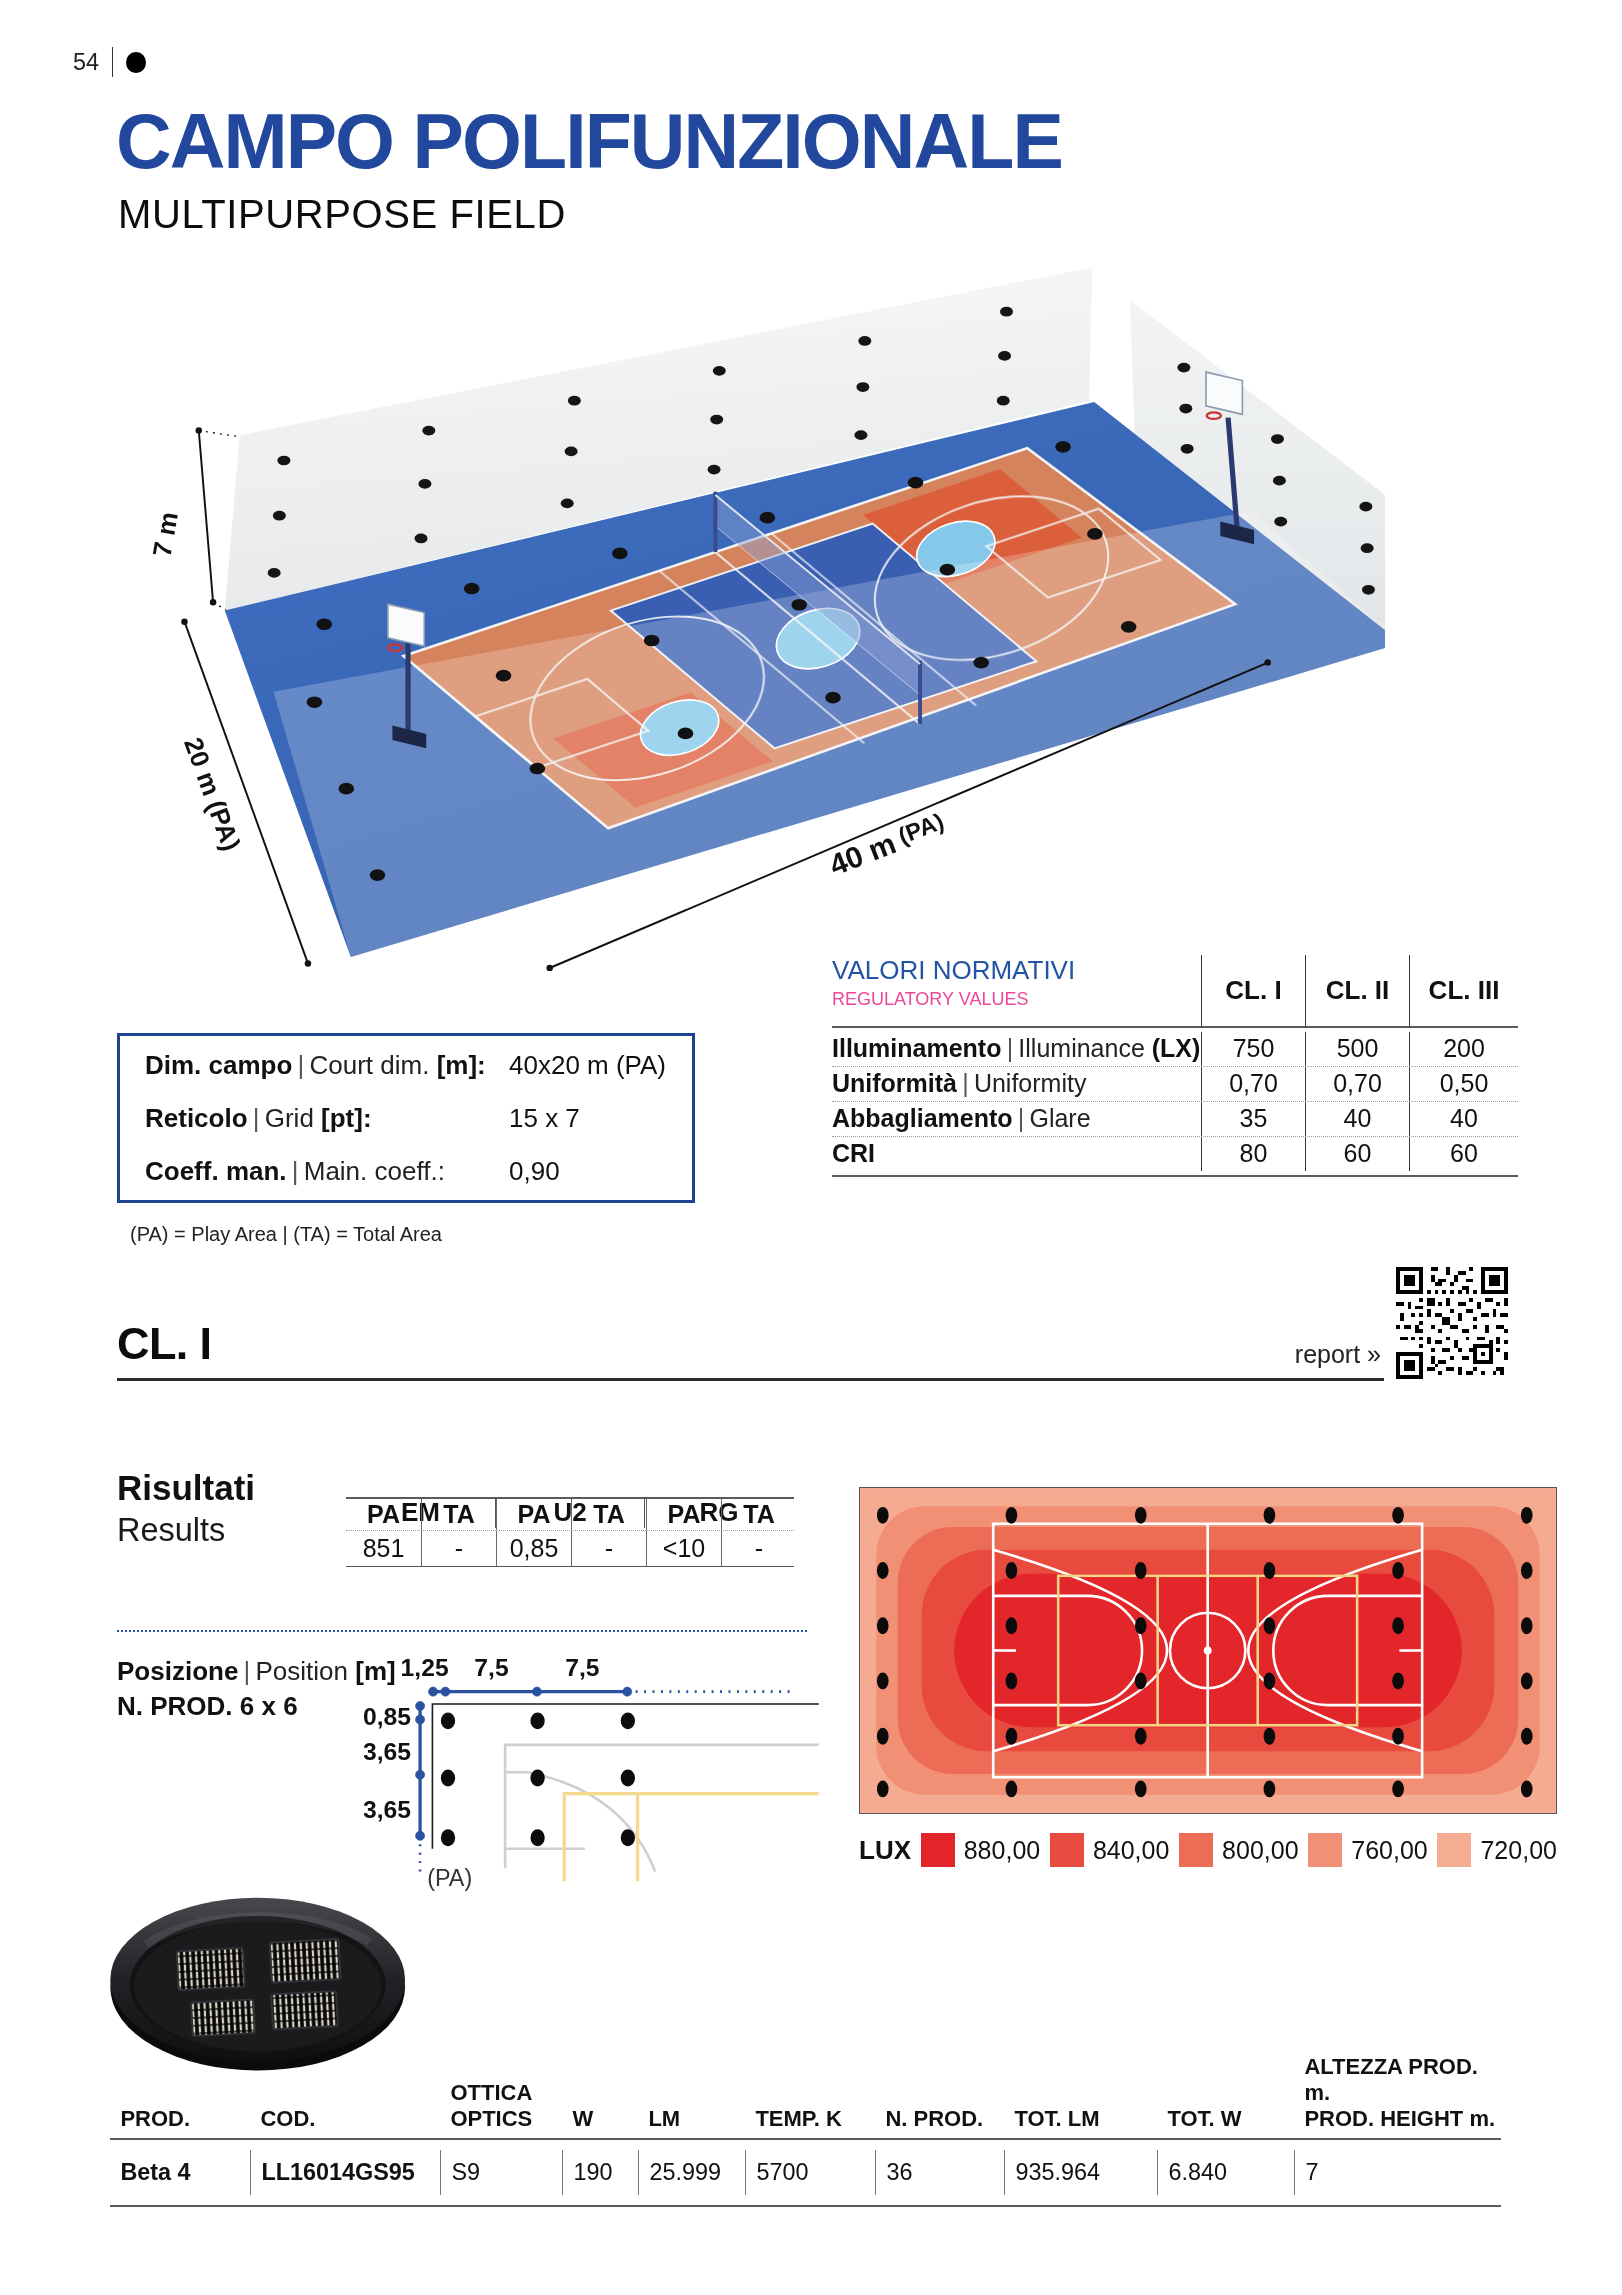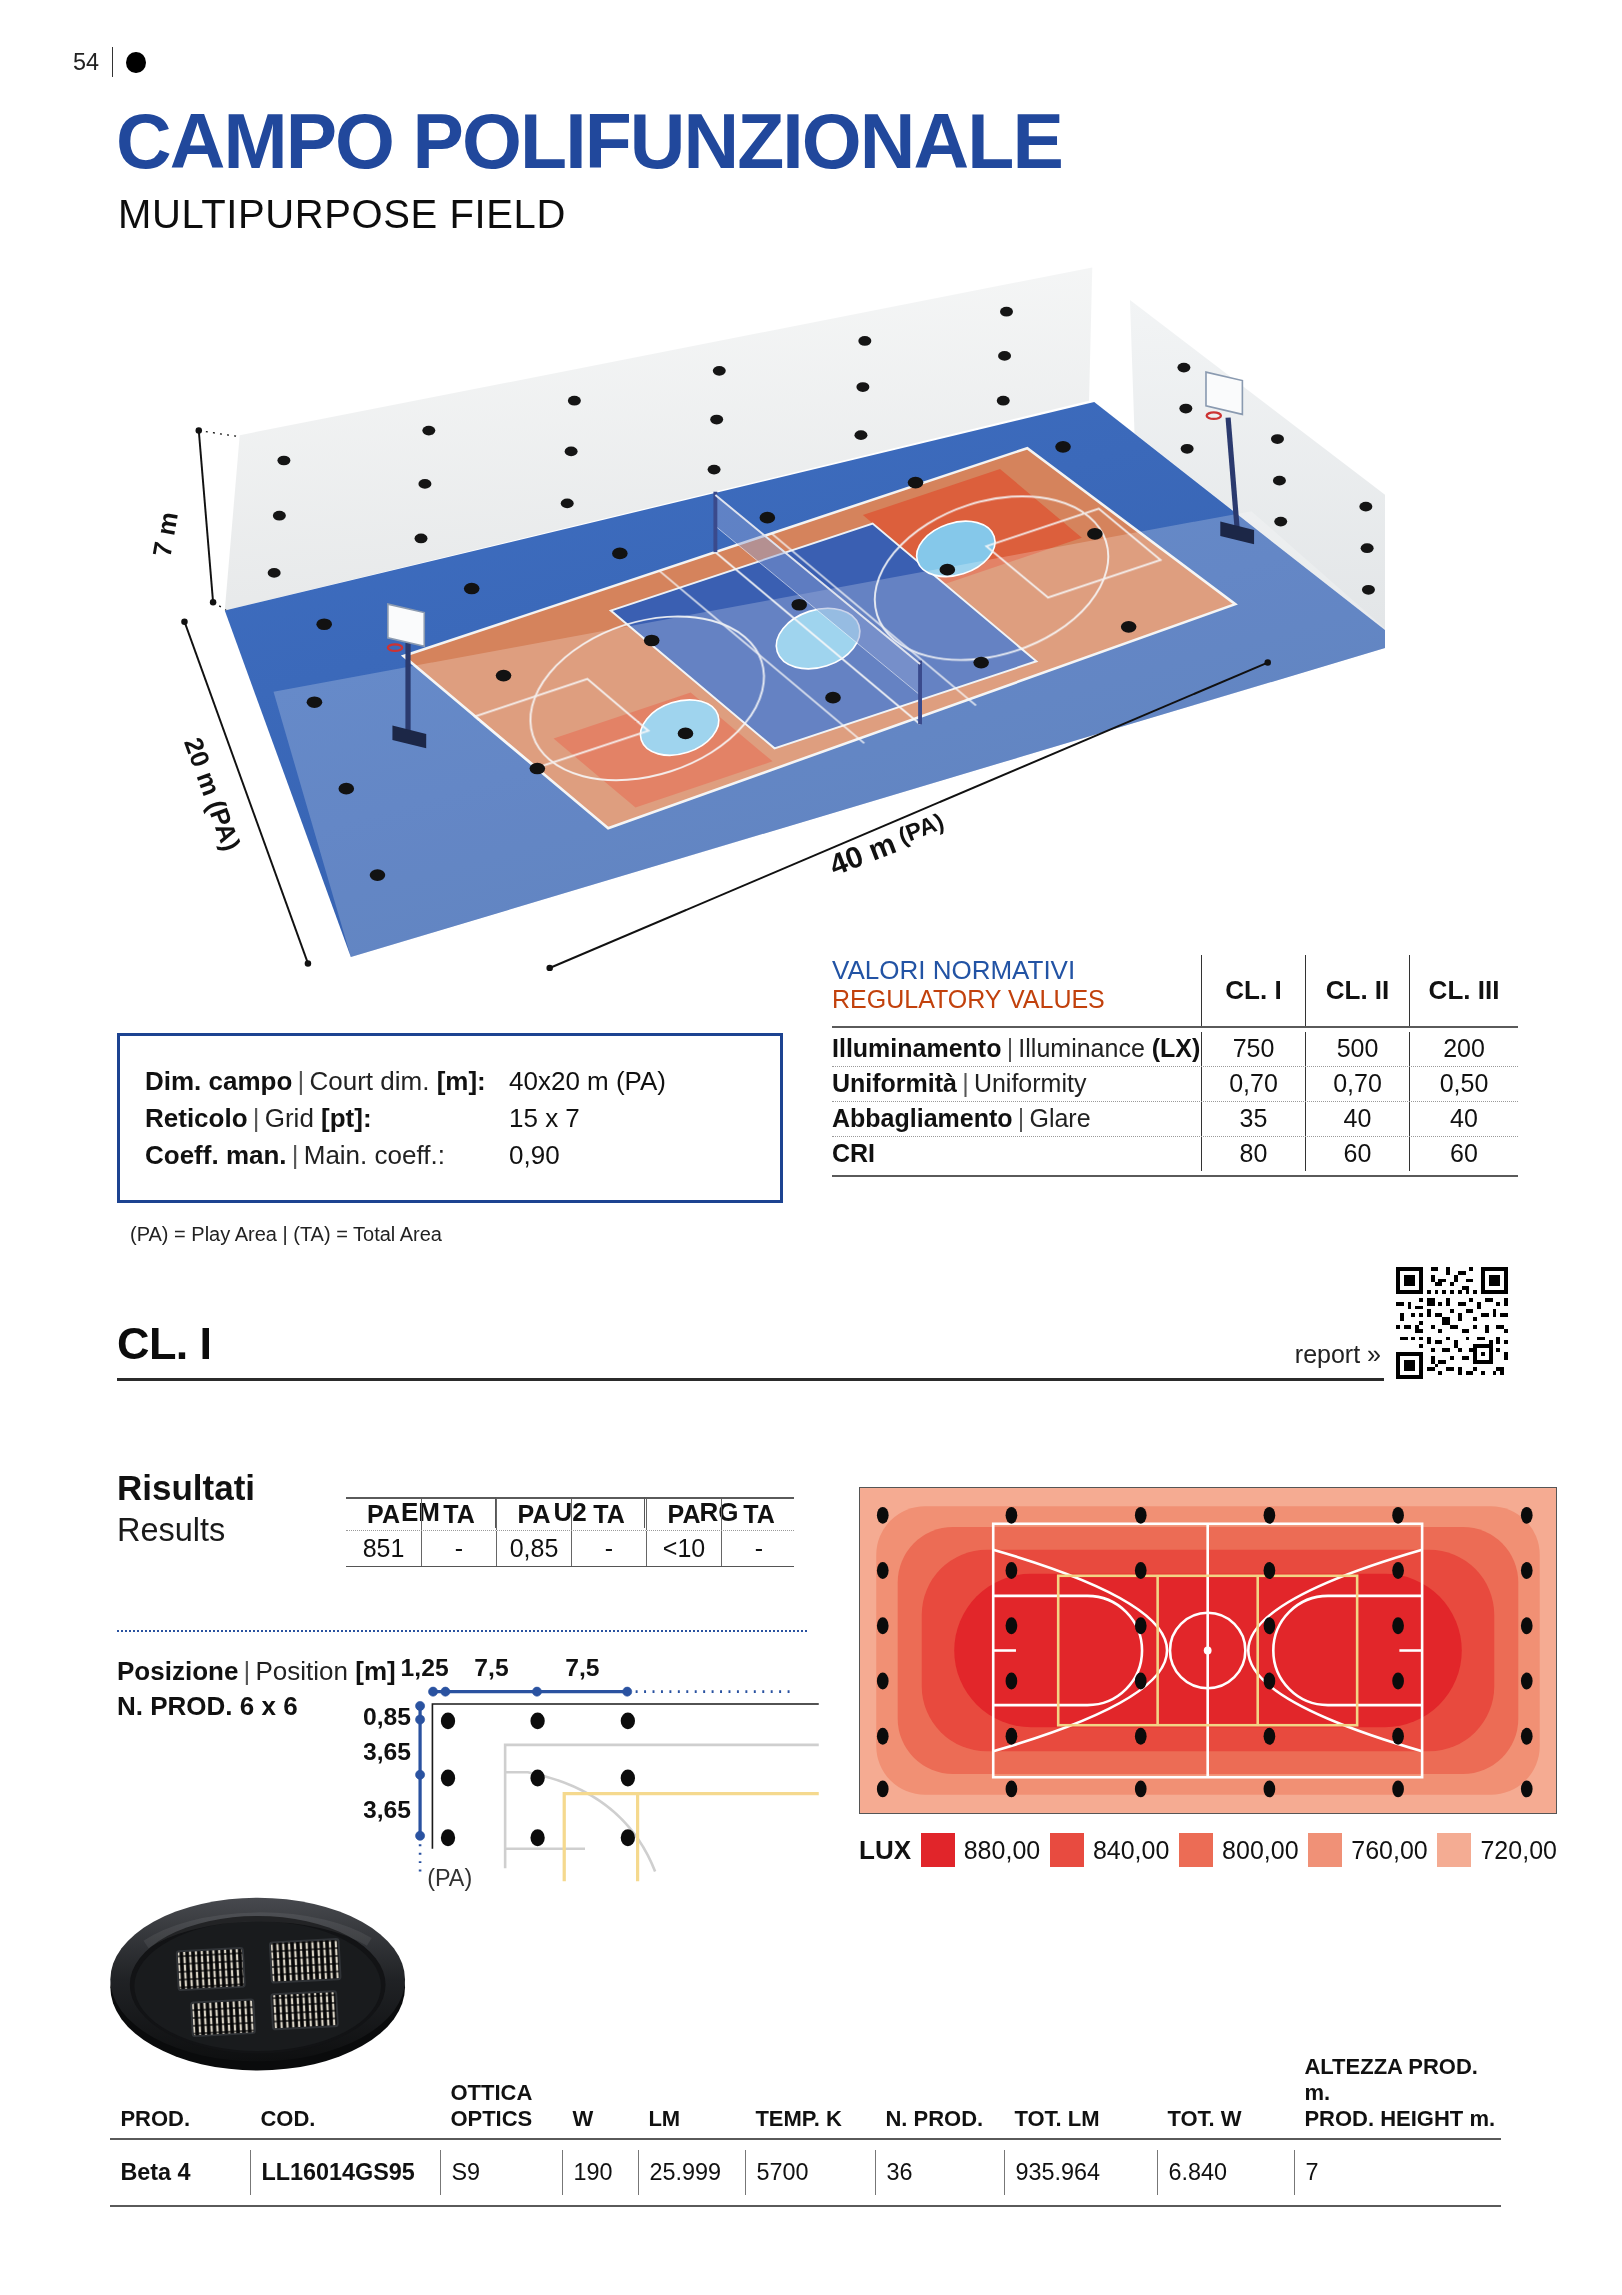"REGULATORY VALUES" .reg-title2 { color: #c2410c -> #ec4899; font-size: 25px -> 18px }
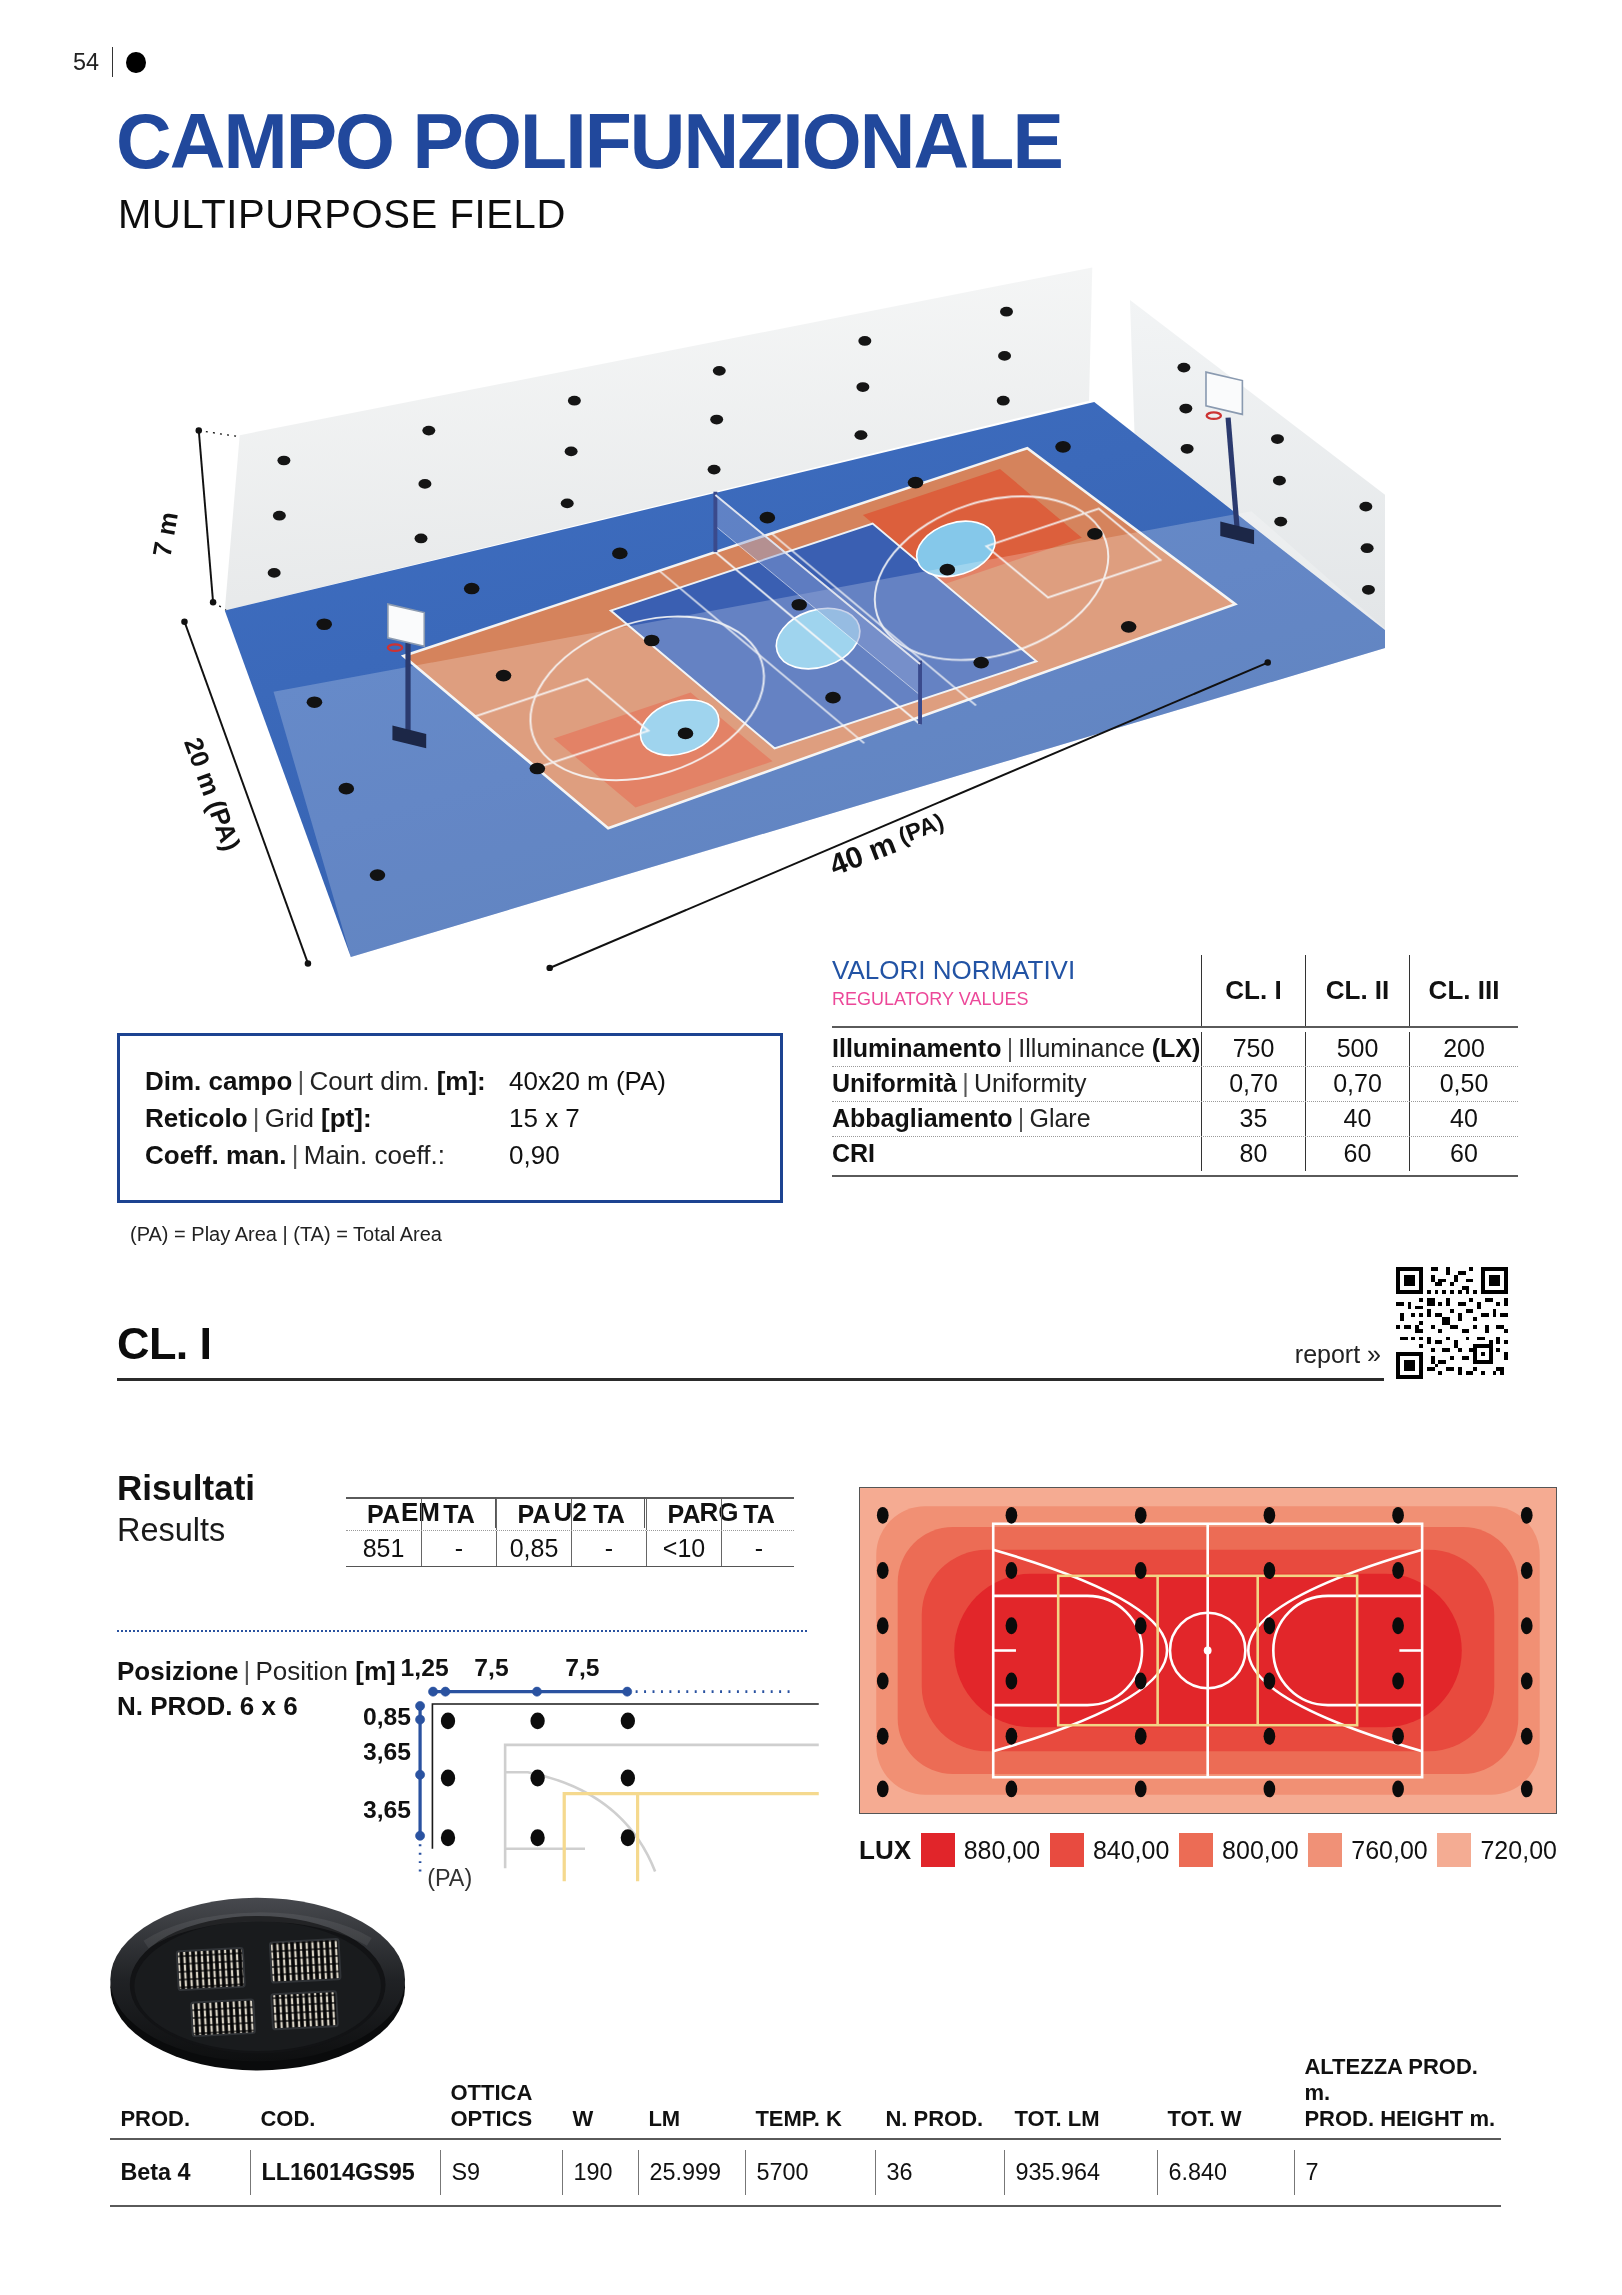"Dim. campo | Court dim." .infobox { gap: 8px -> 24px; width: 666px -> 578px }
